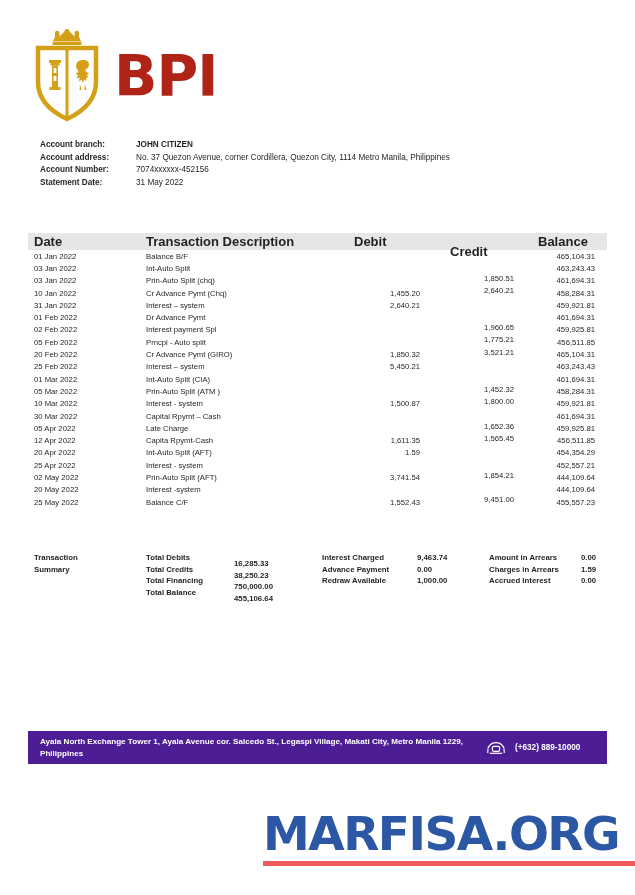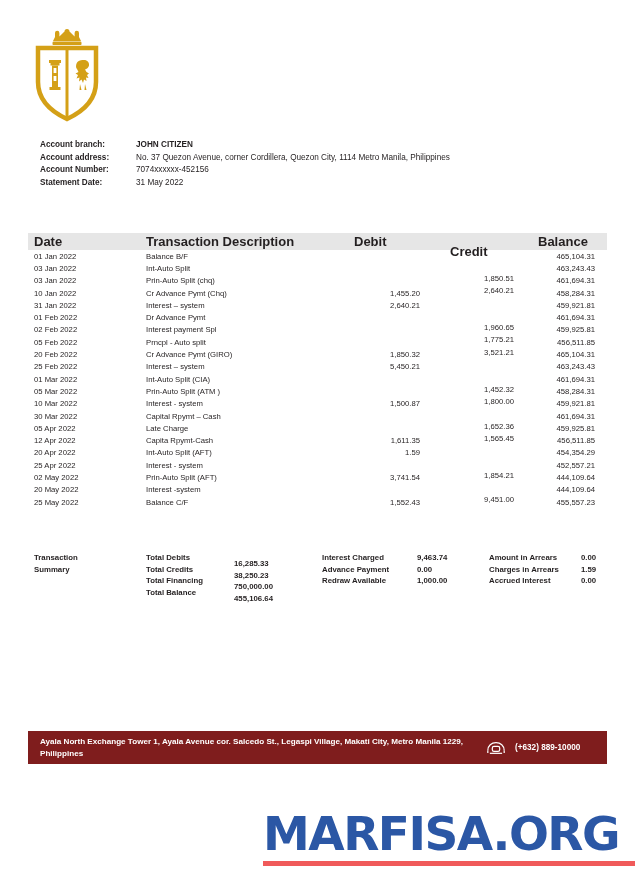"BPI" div.wordmark { html: none -> <div>BPI</div> }
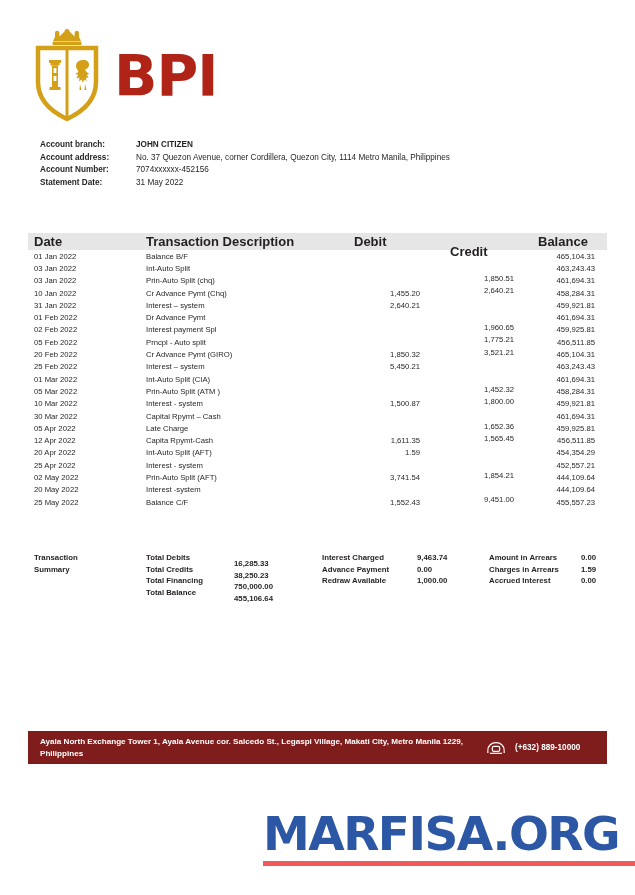"Ayala North Exchange Tower 1," .footer { background: #7f1d1d -> #4c1d95 }
